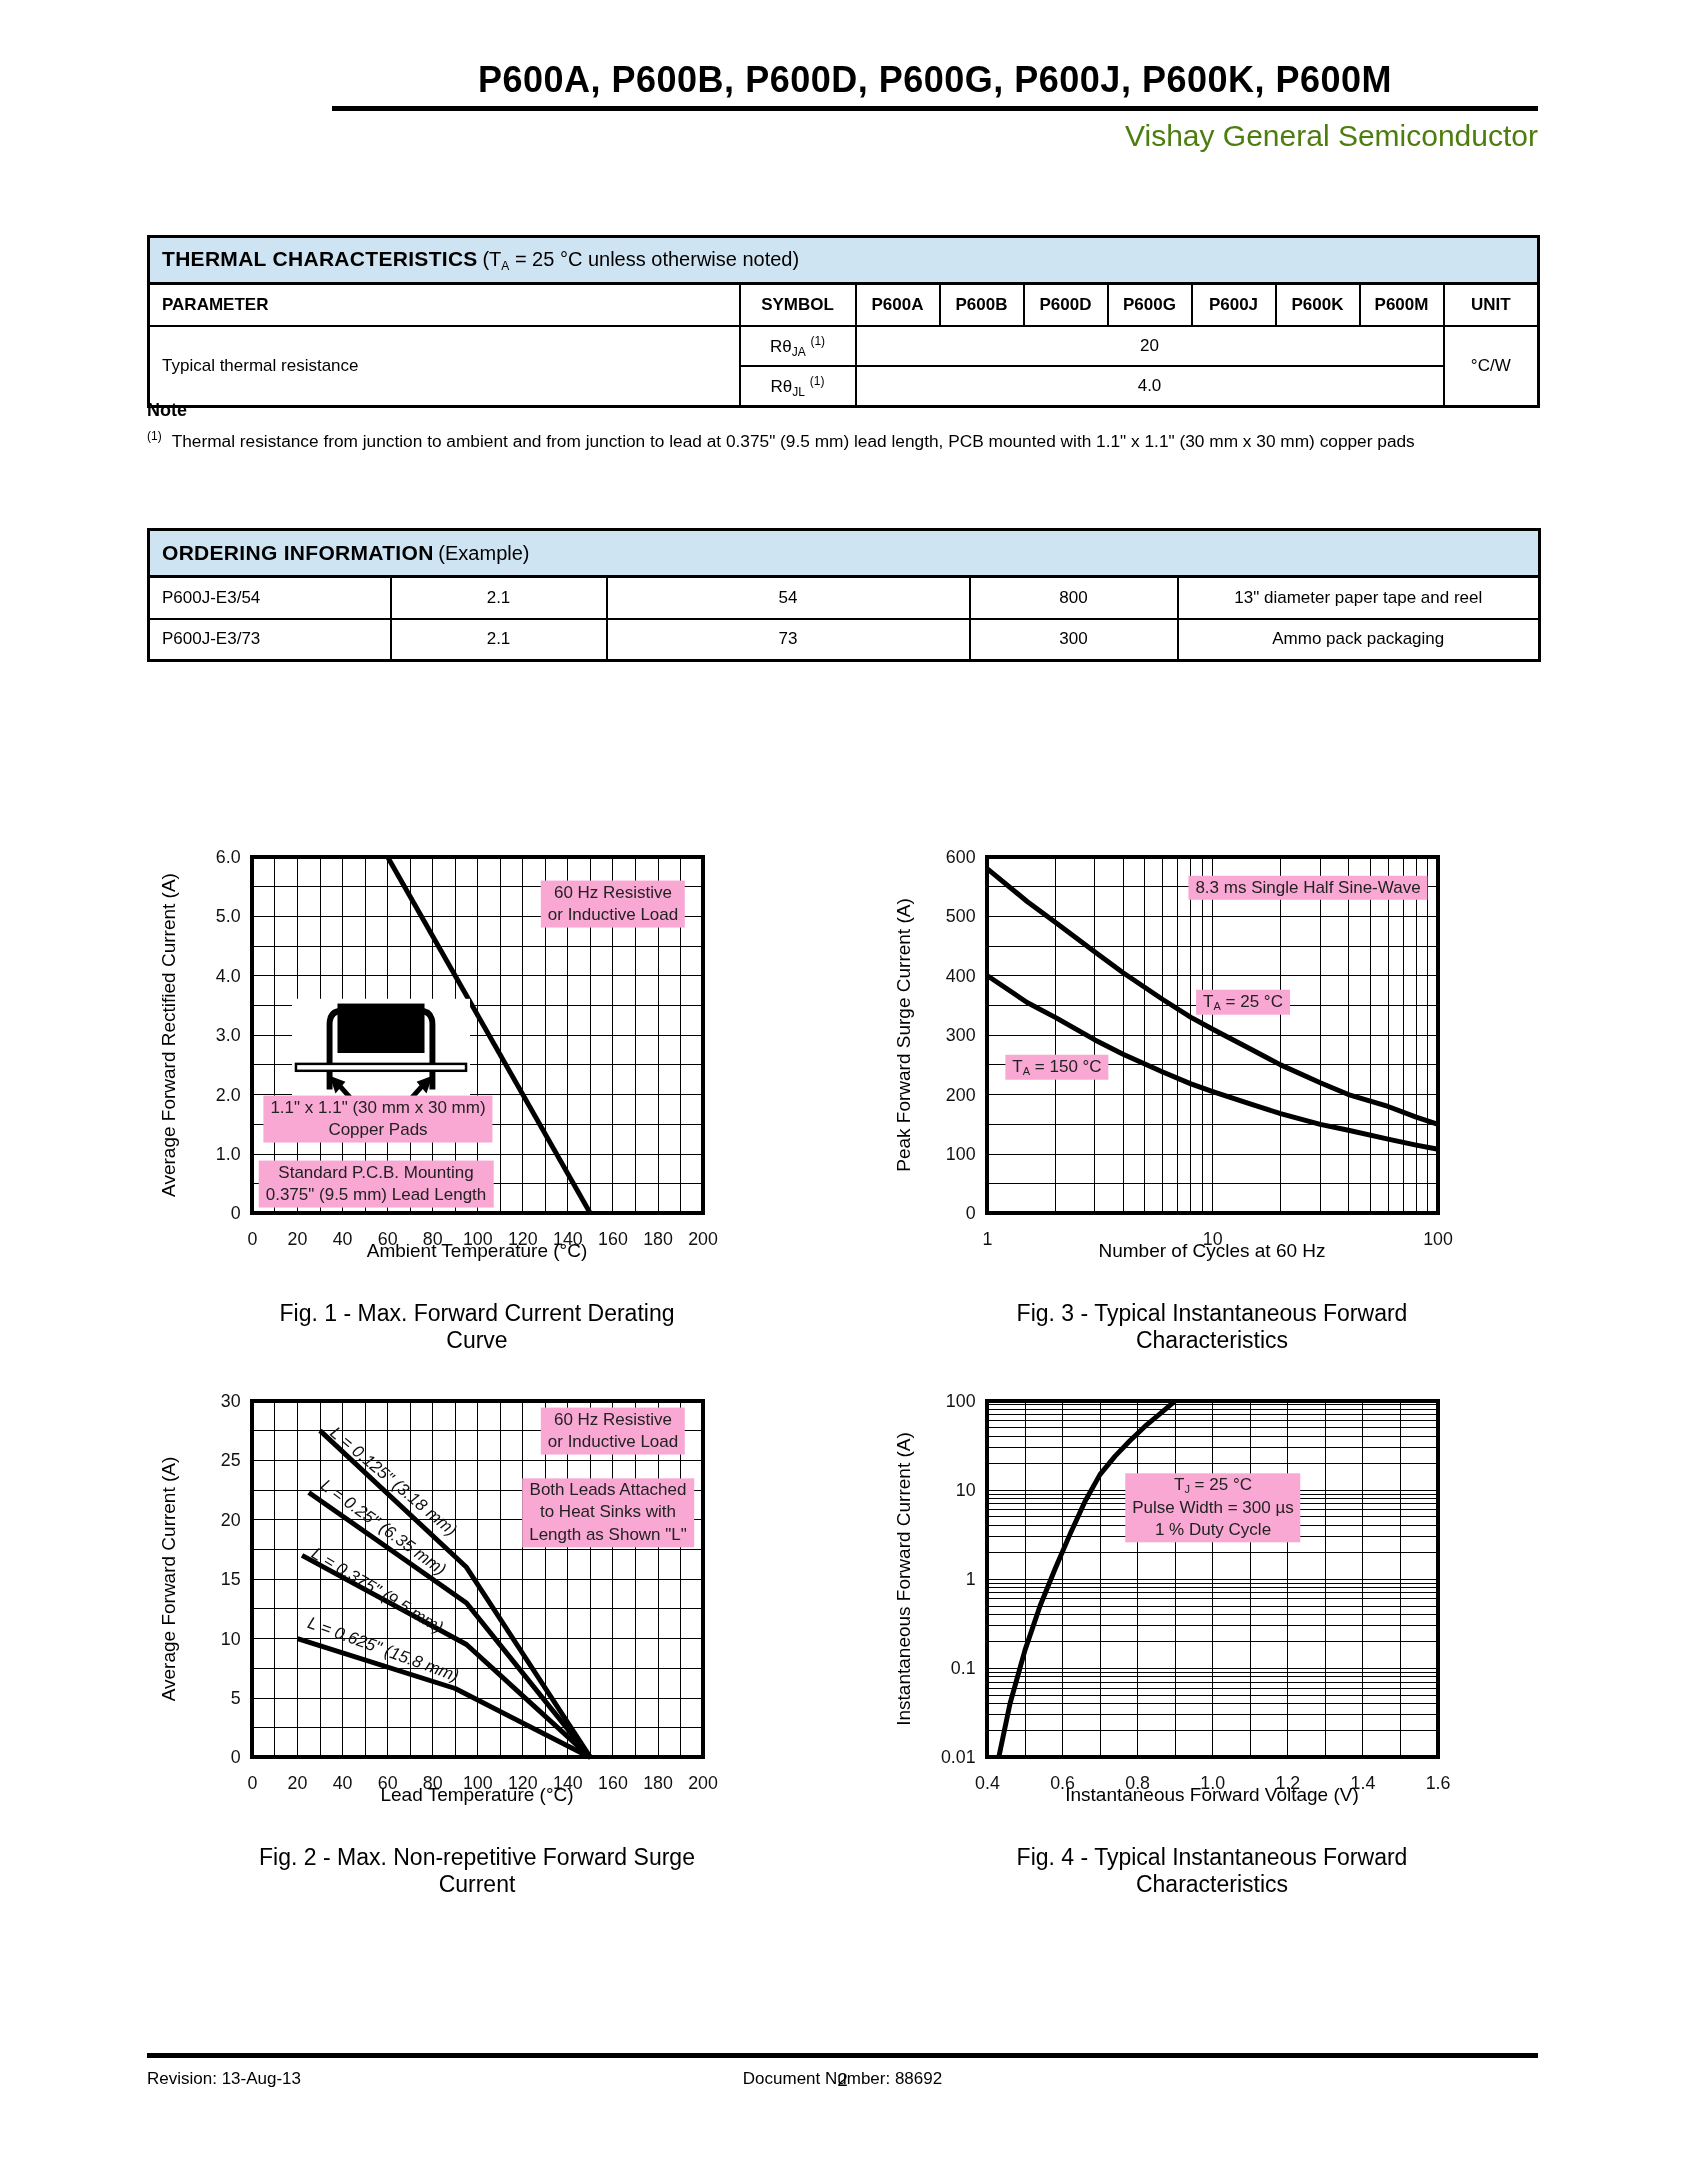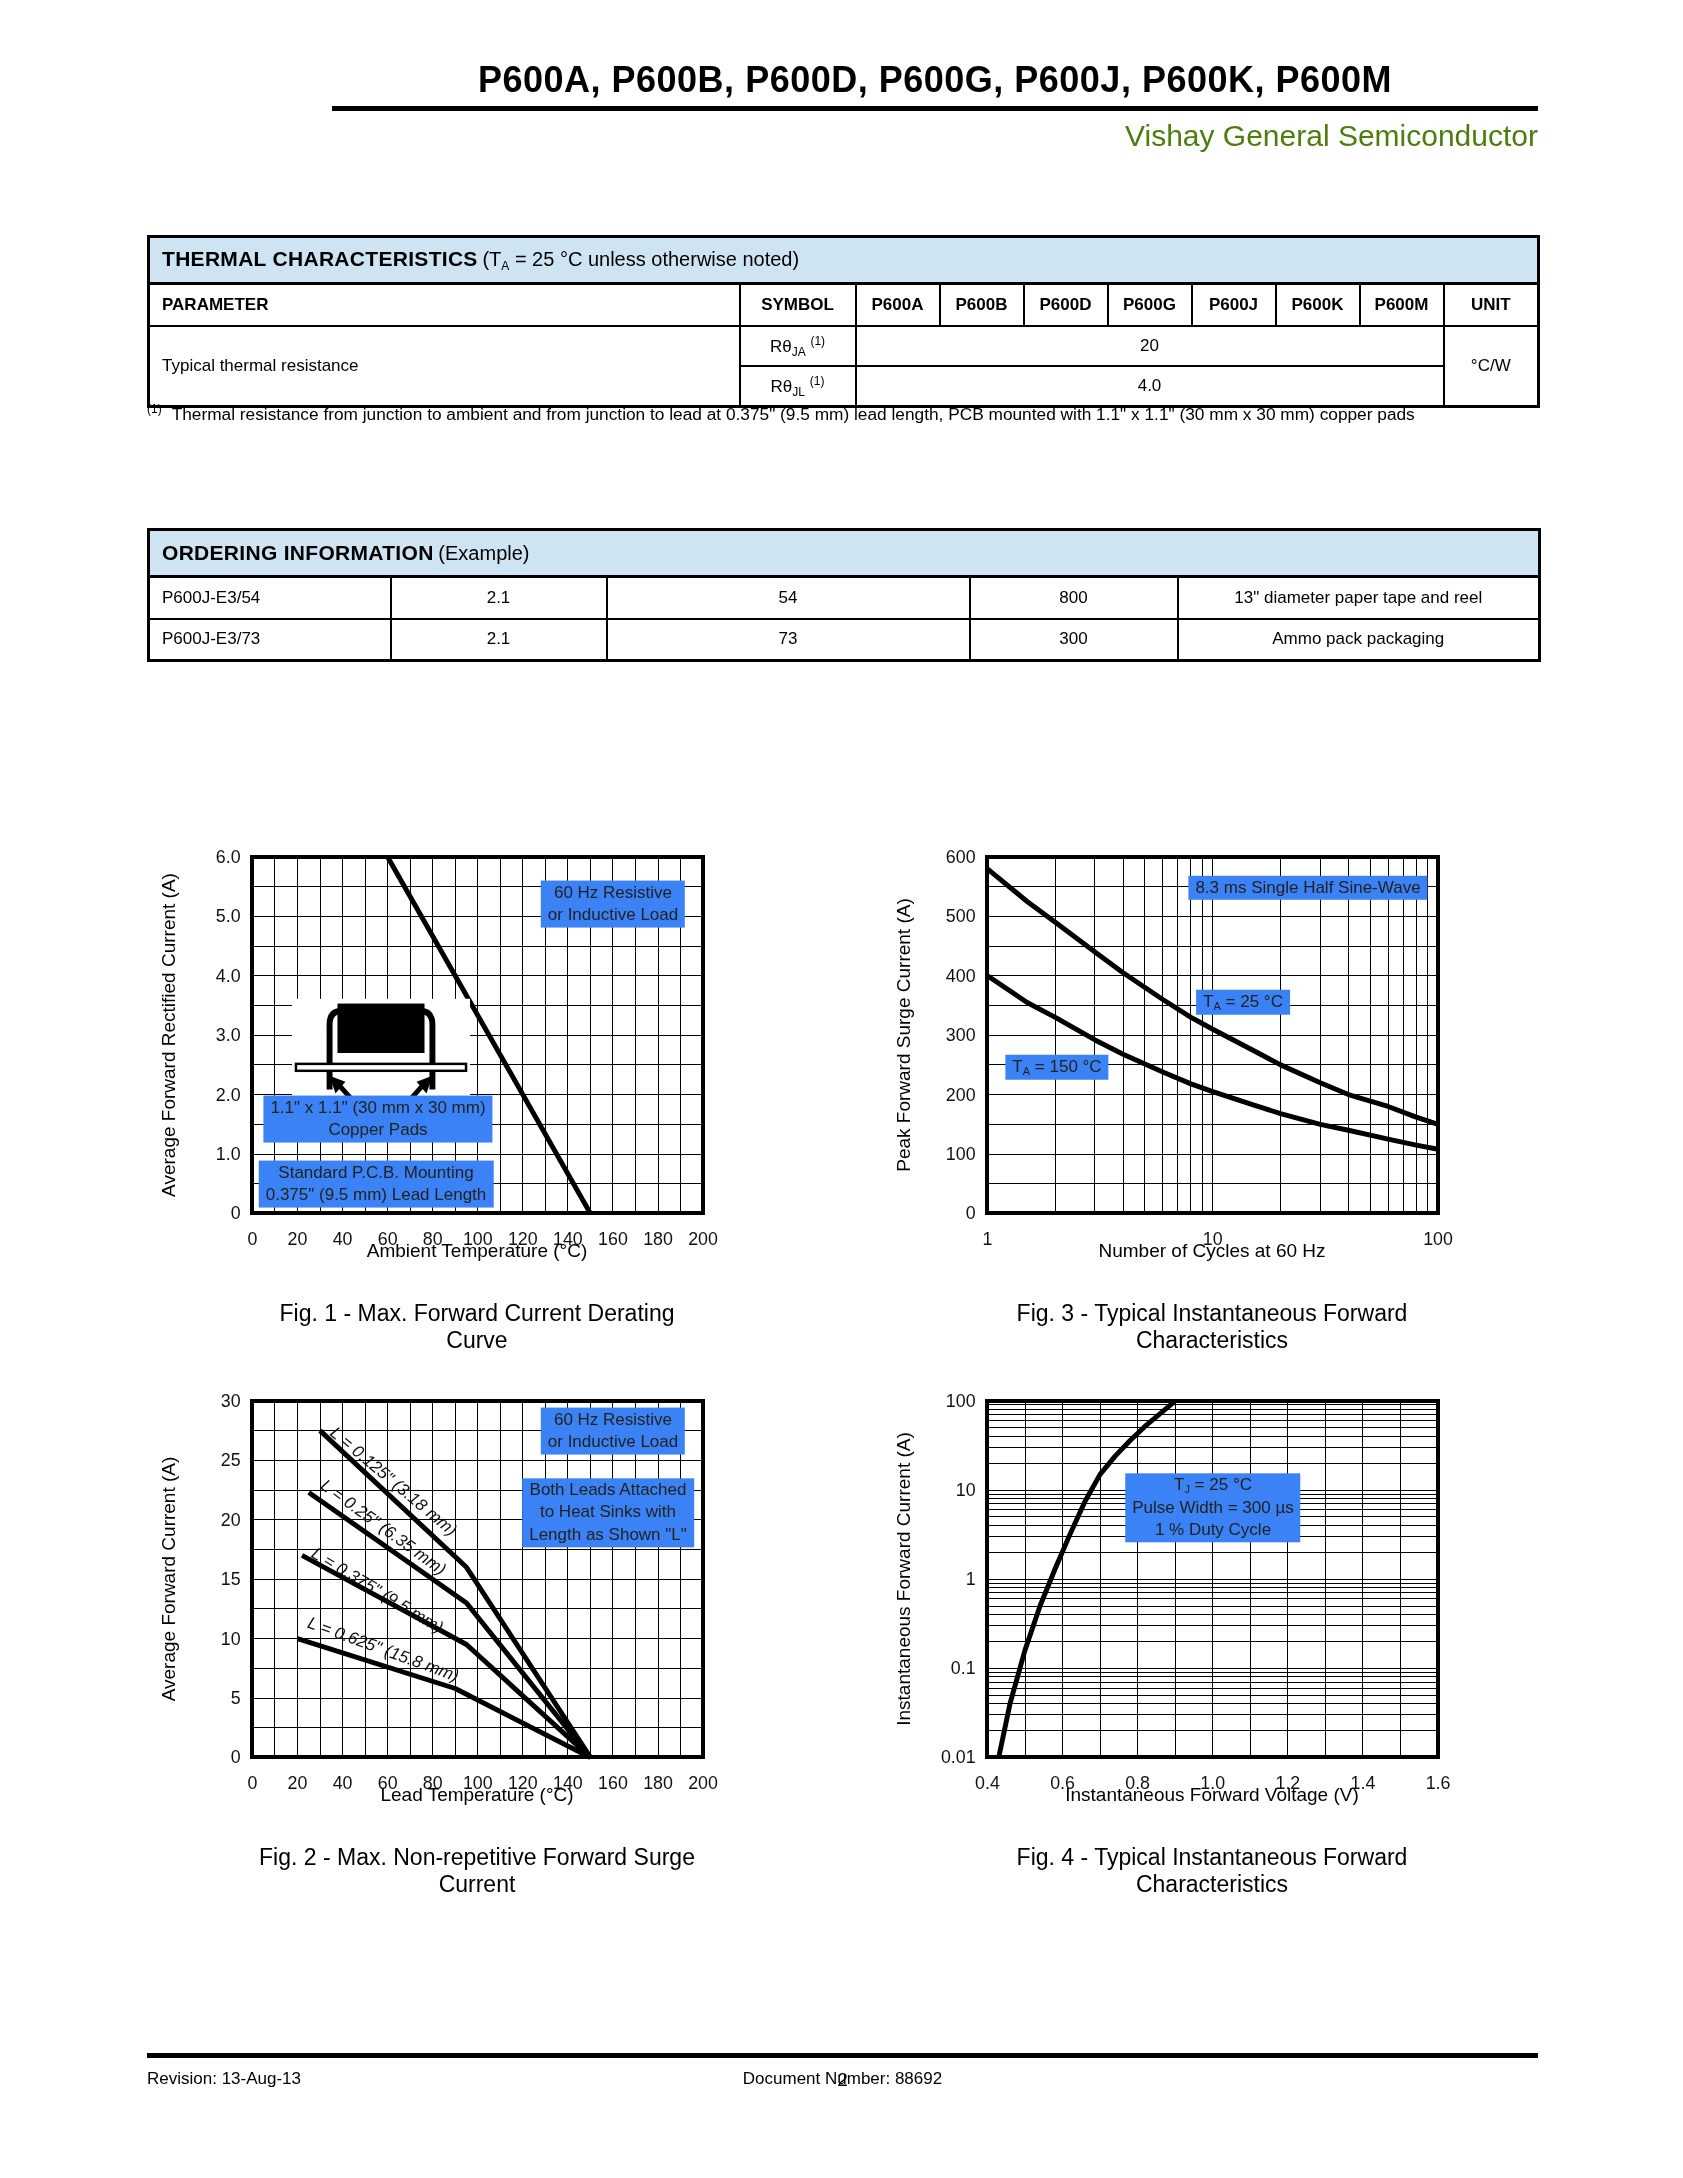"Note" div.note-heading { html: none -> <div>Note</div> }
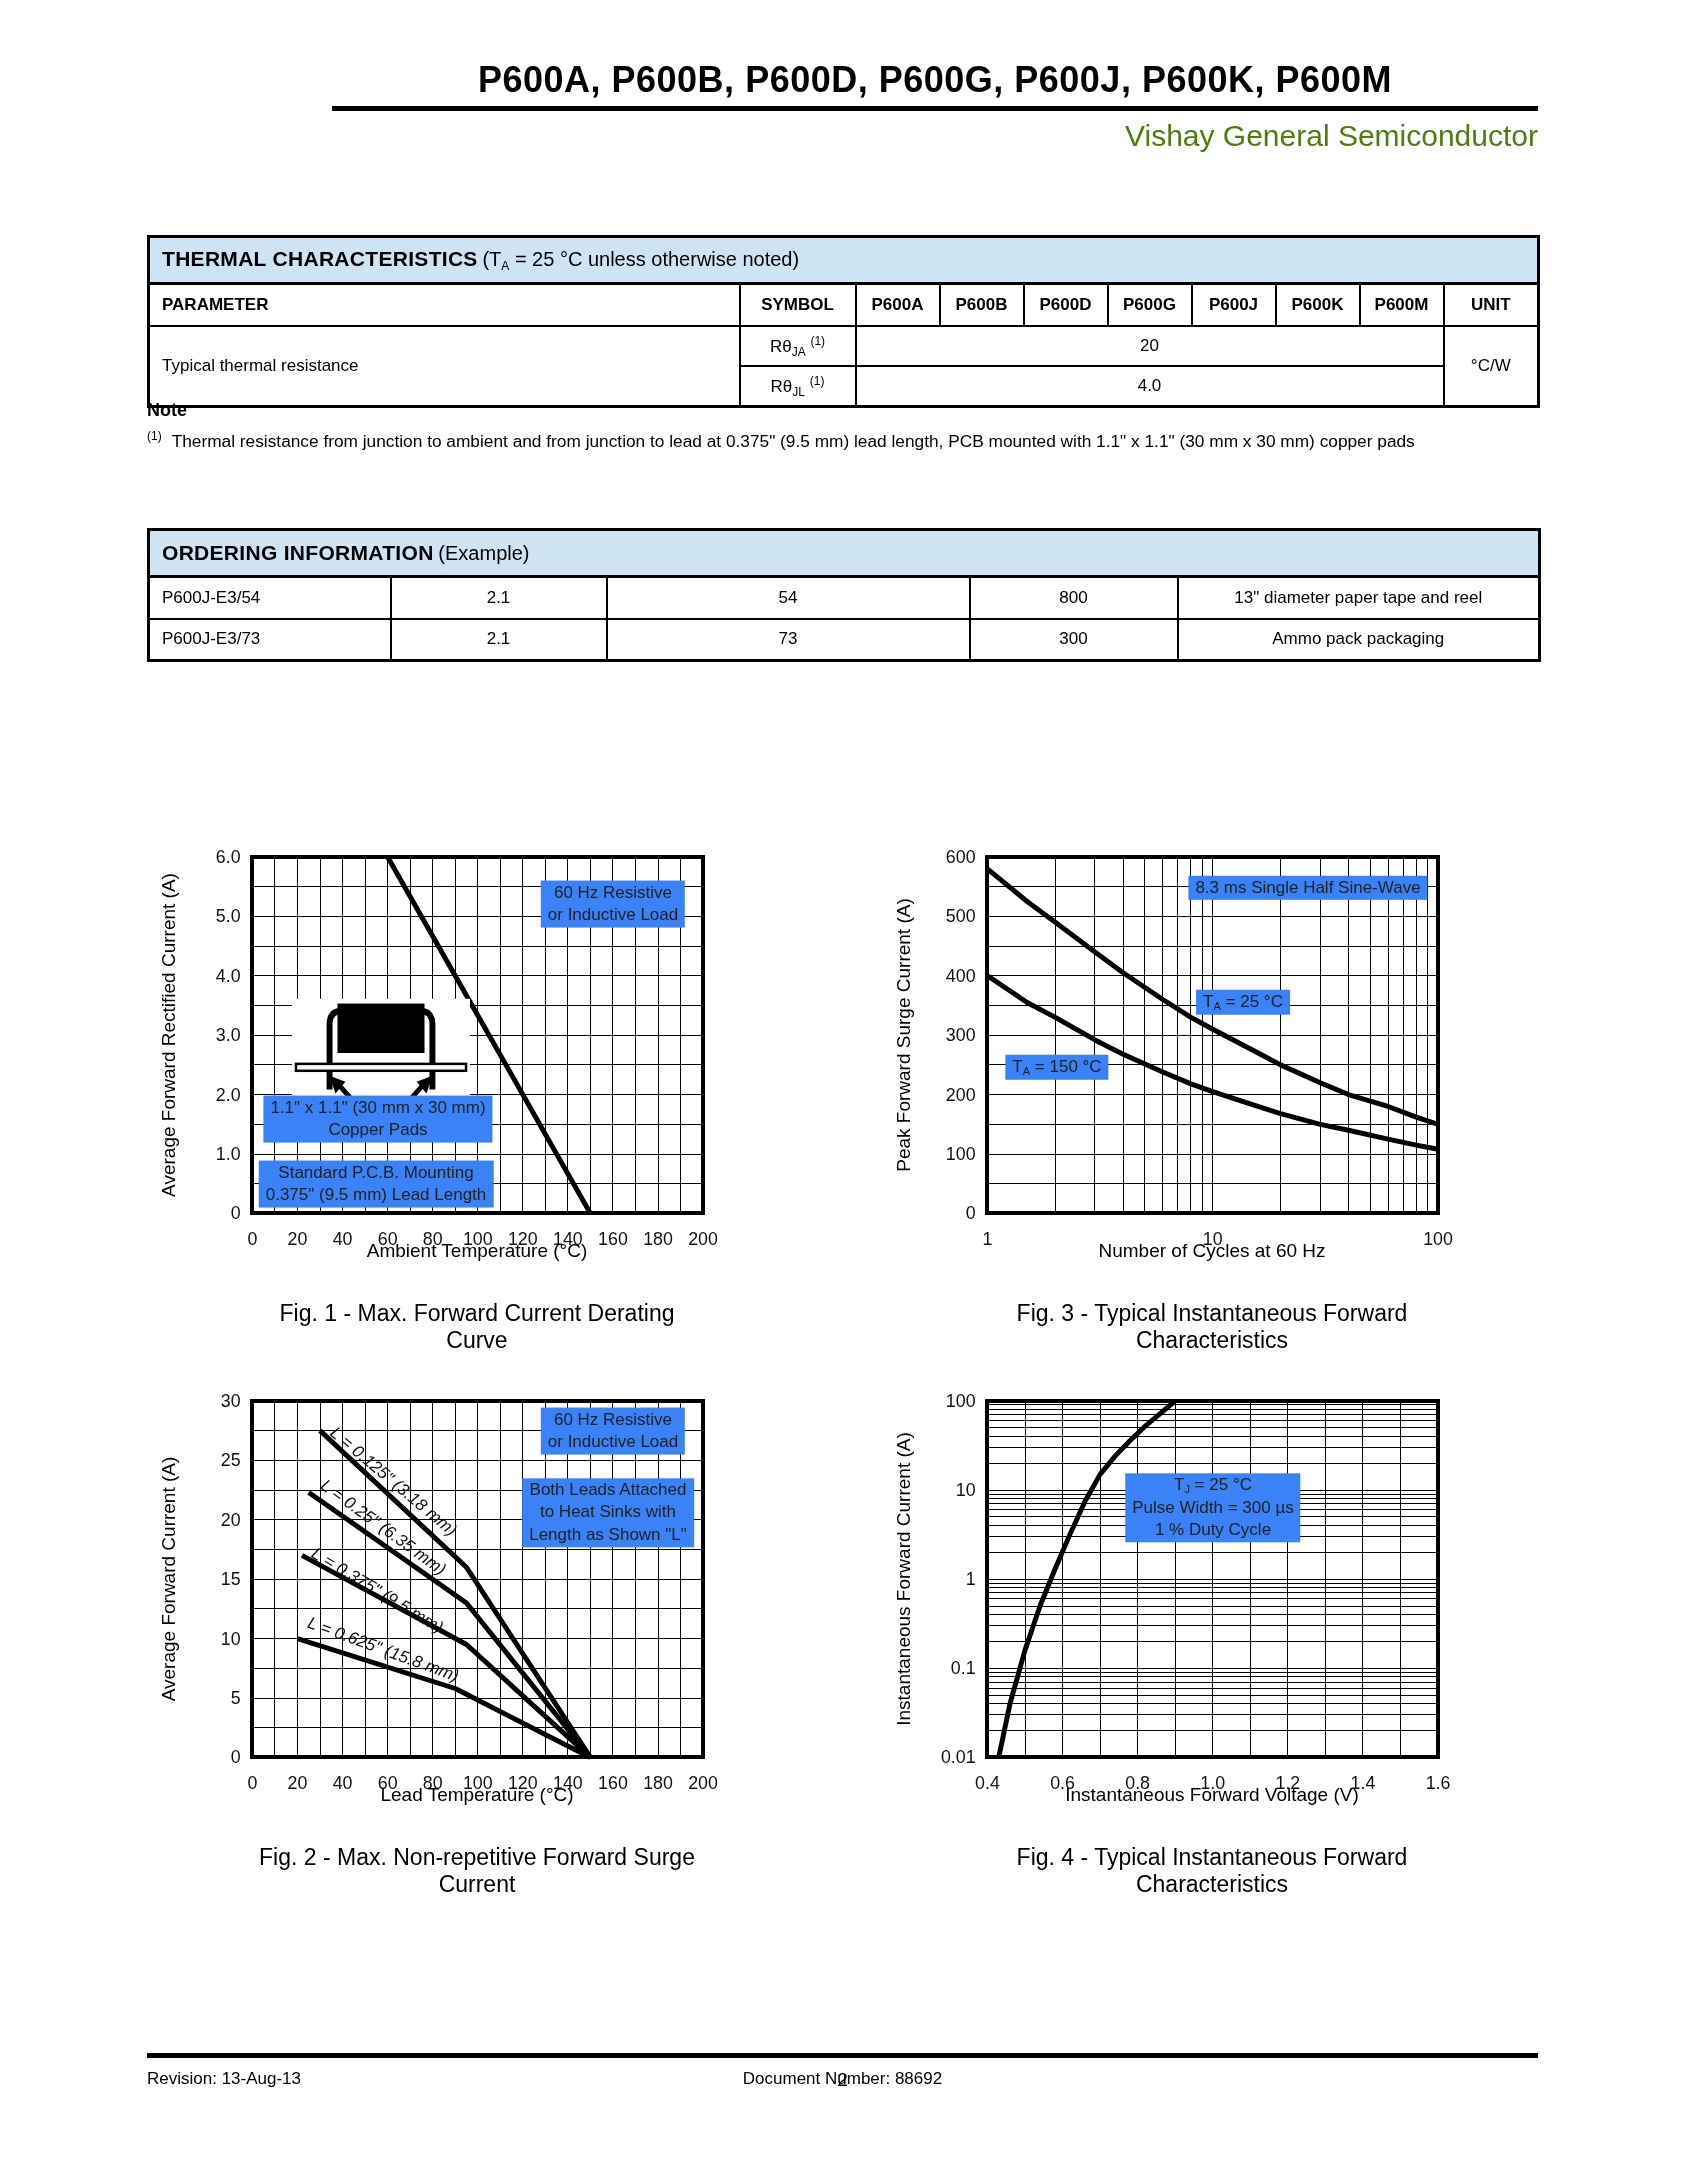"60 Hz Resistive" .ann { background: #3b82f6 -> #f9a8d4 }
